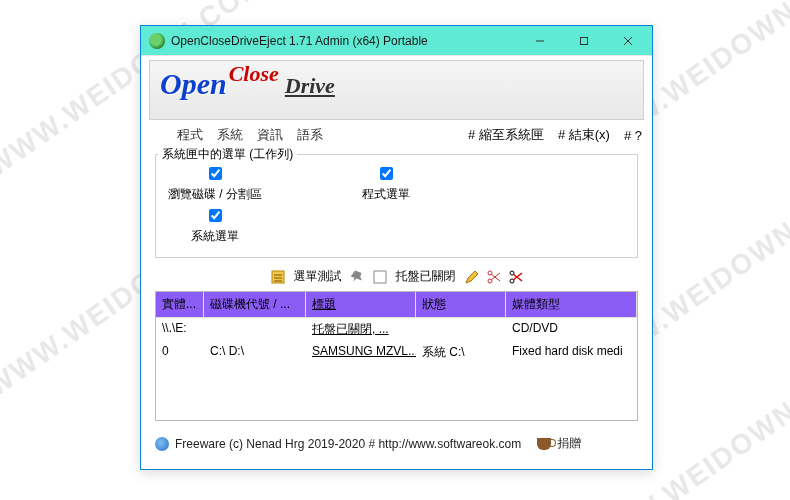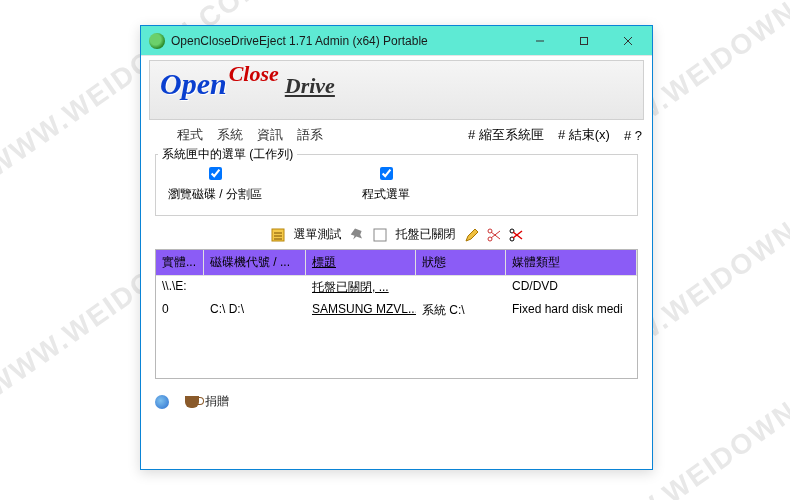"系統選單" label.chk { html: none -> <label> <input> <span>系統選單</span> </label> }
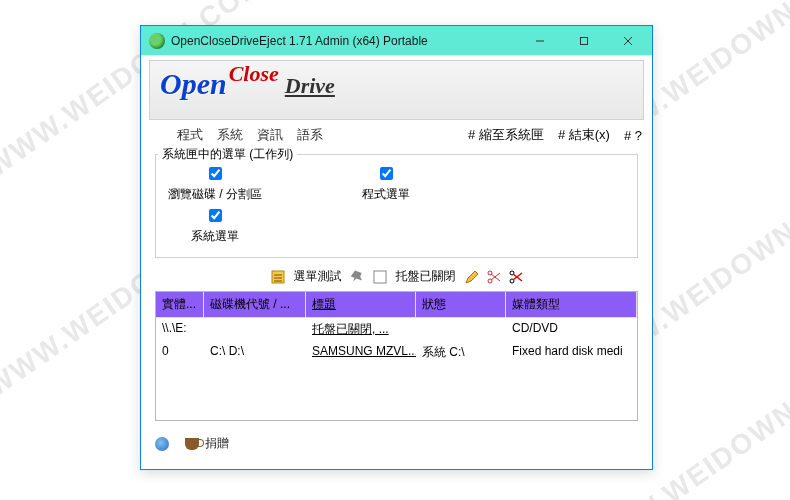"Freeware (c) Nenad Hrg 2019-2020" span { html: none -> <span>Freeware (c) Nenad Hrg 2019-2020 # http://www.softwareok.com</span> }
